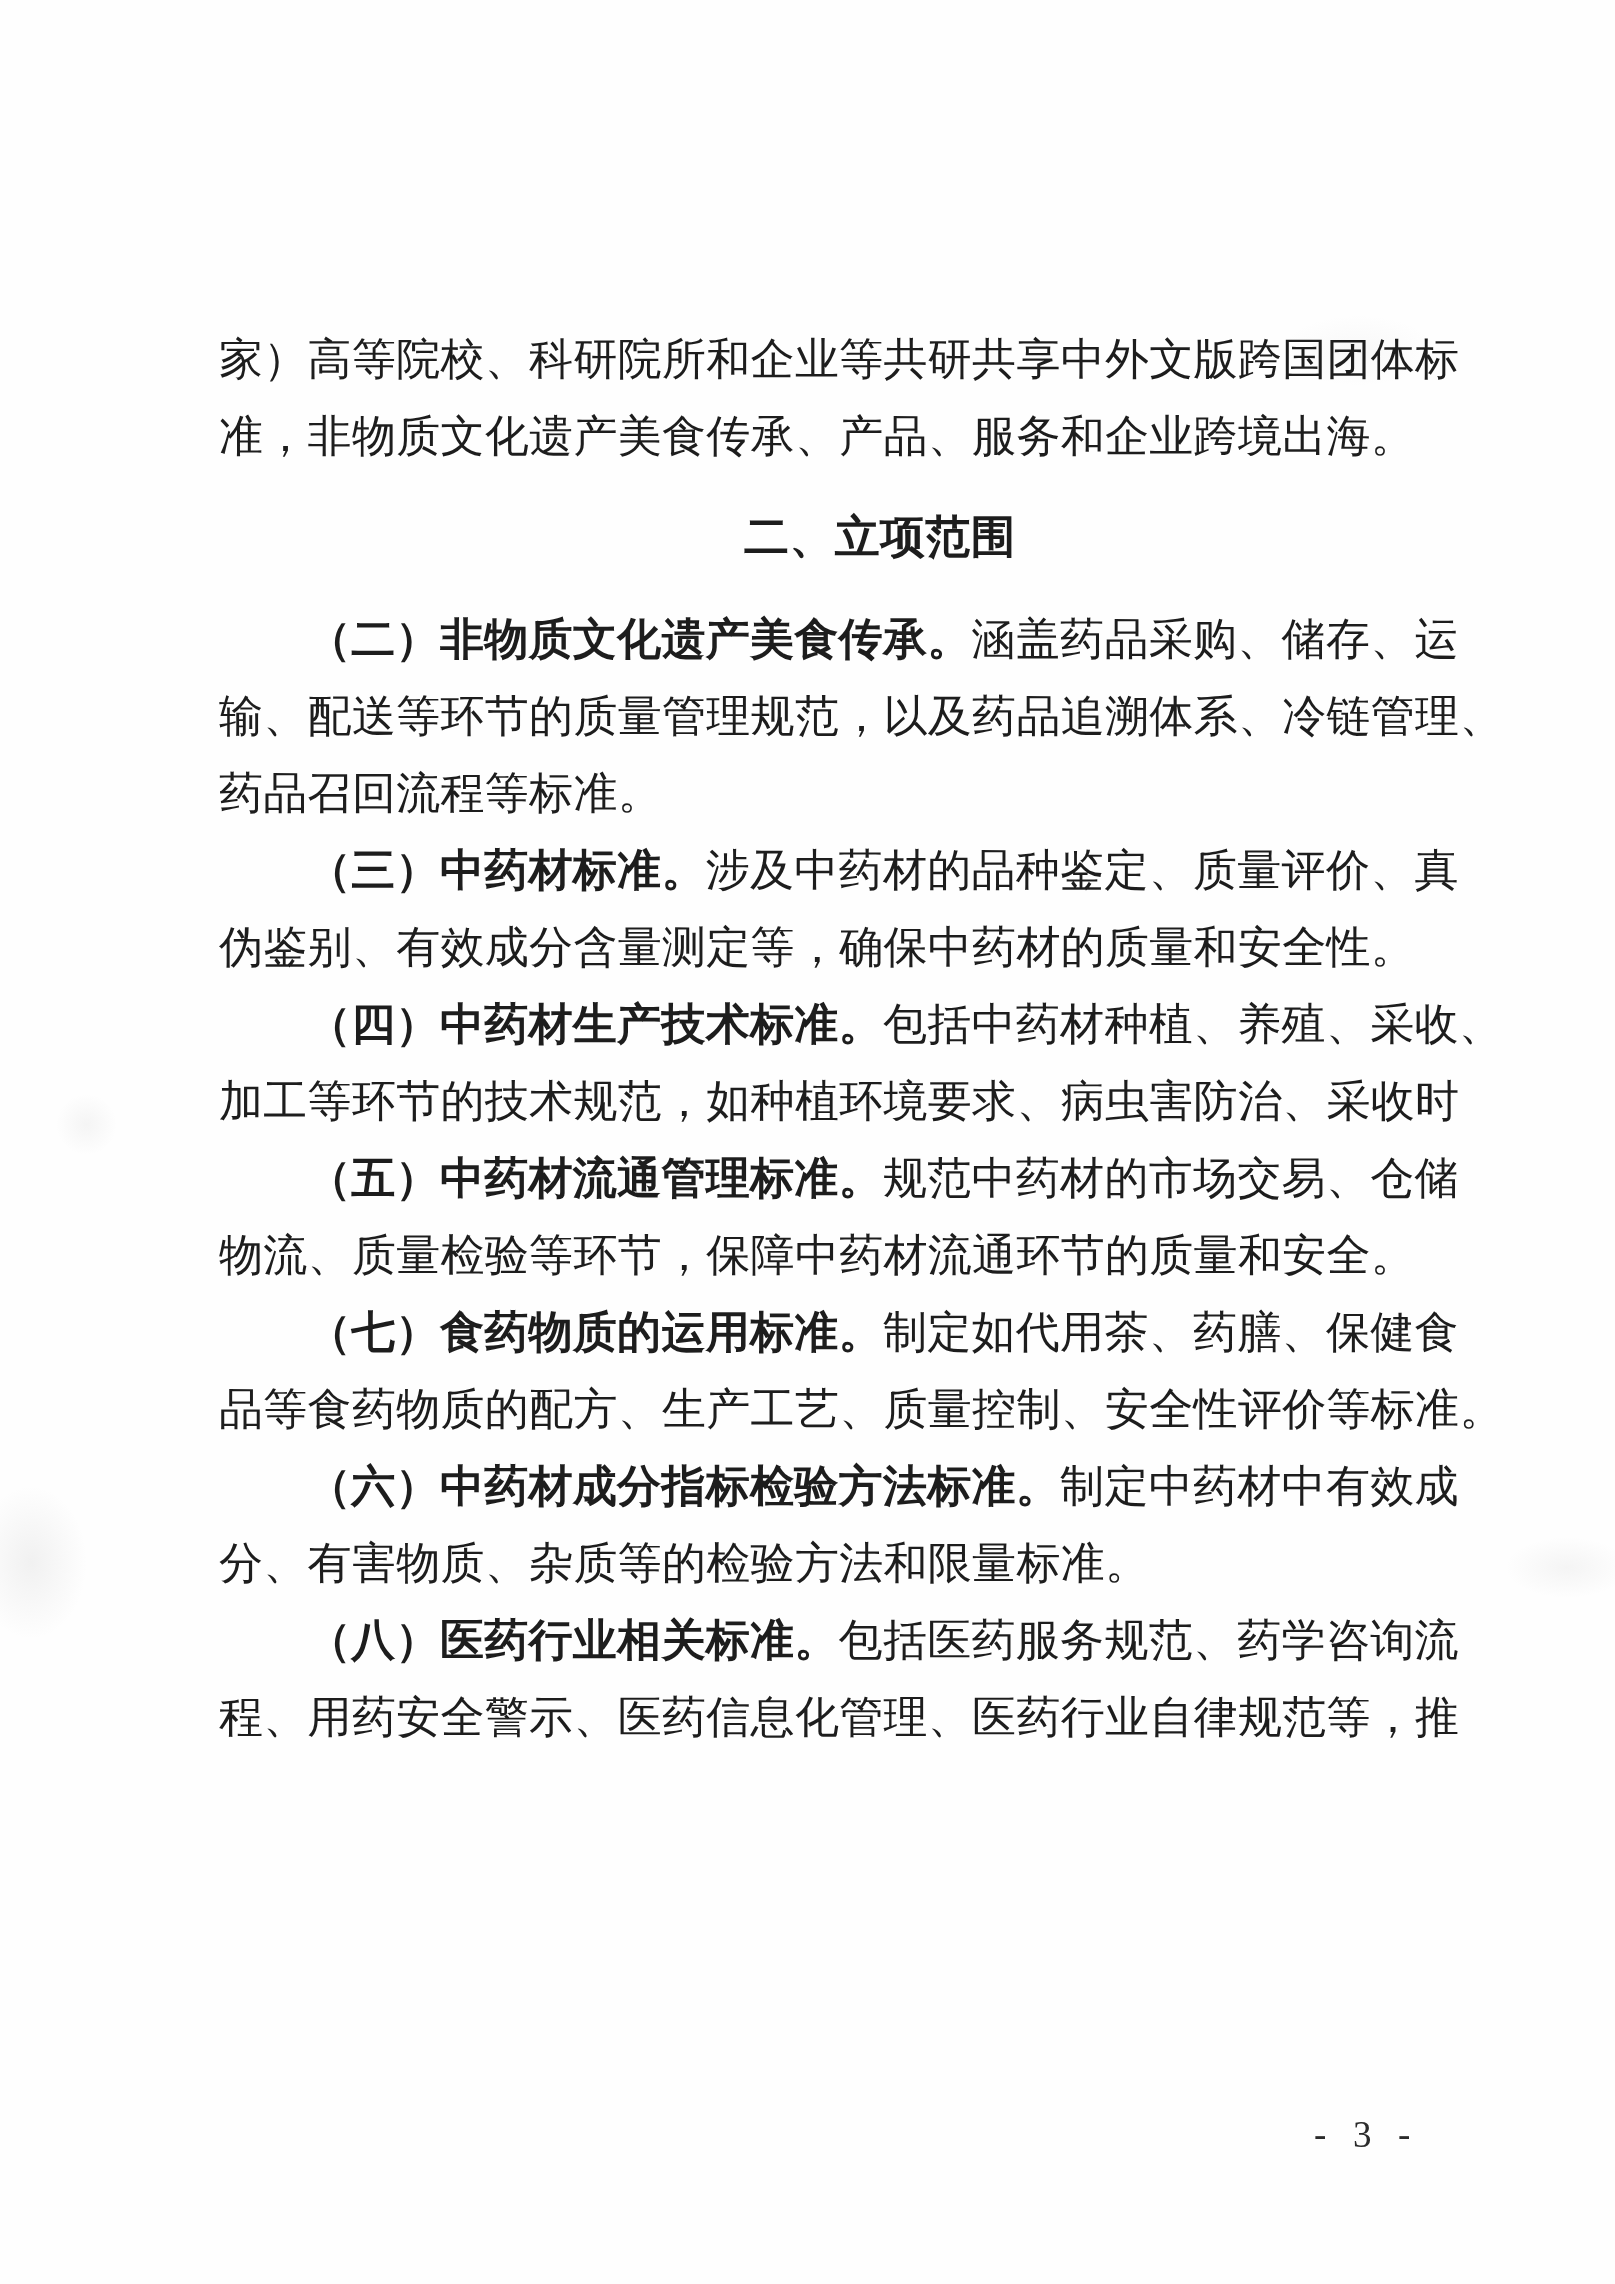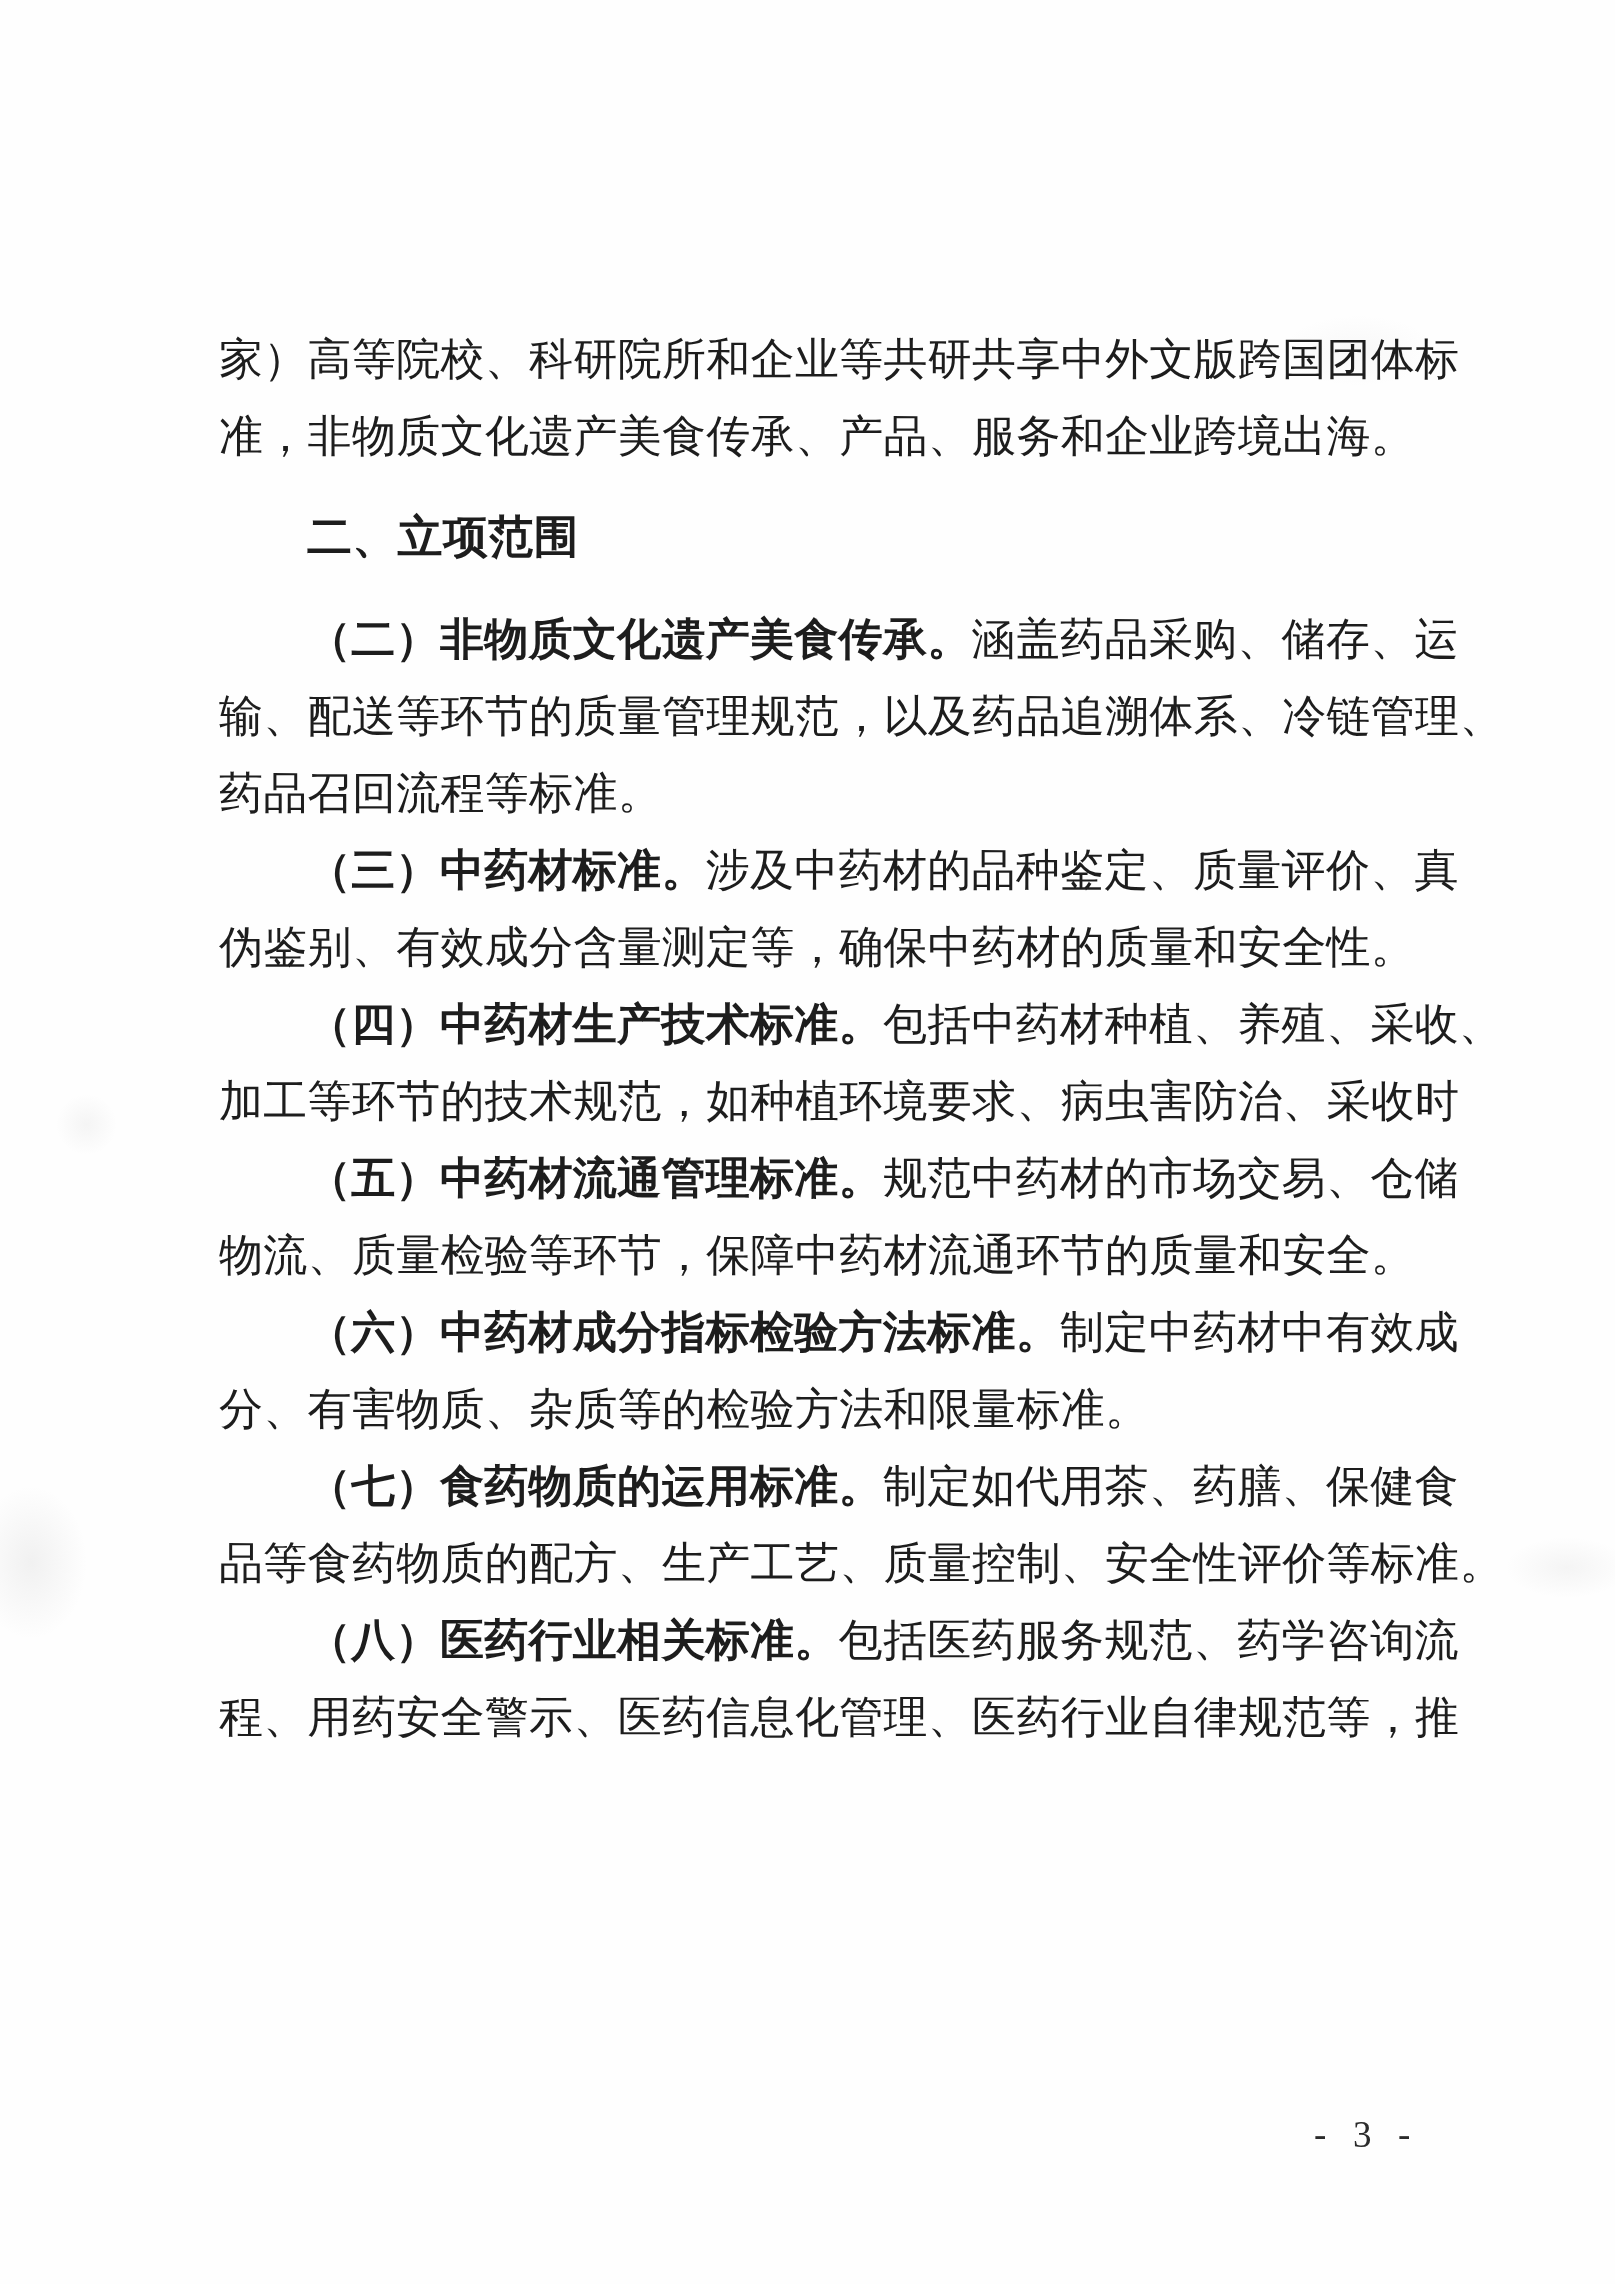"二、立项范围" .heading-ln { text-align: none -> center }
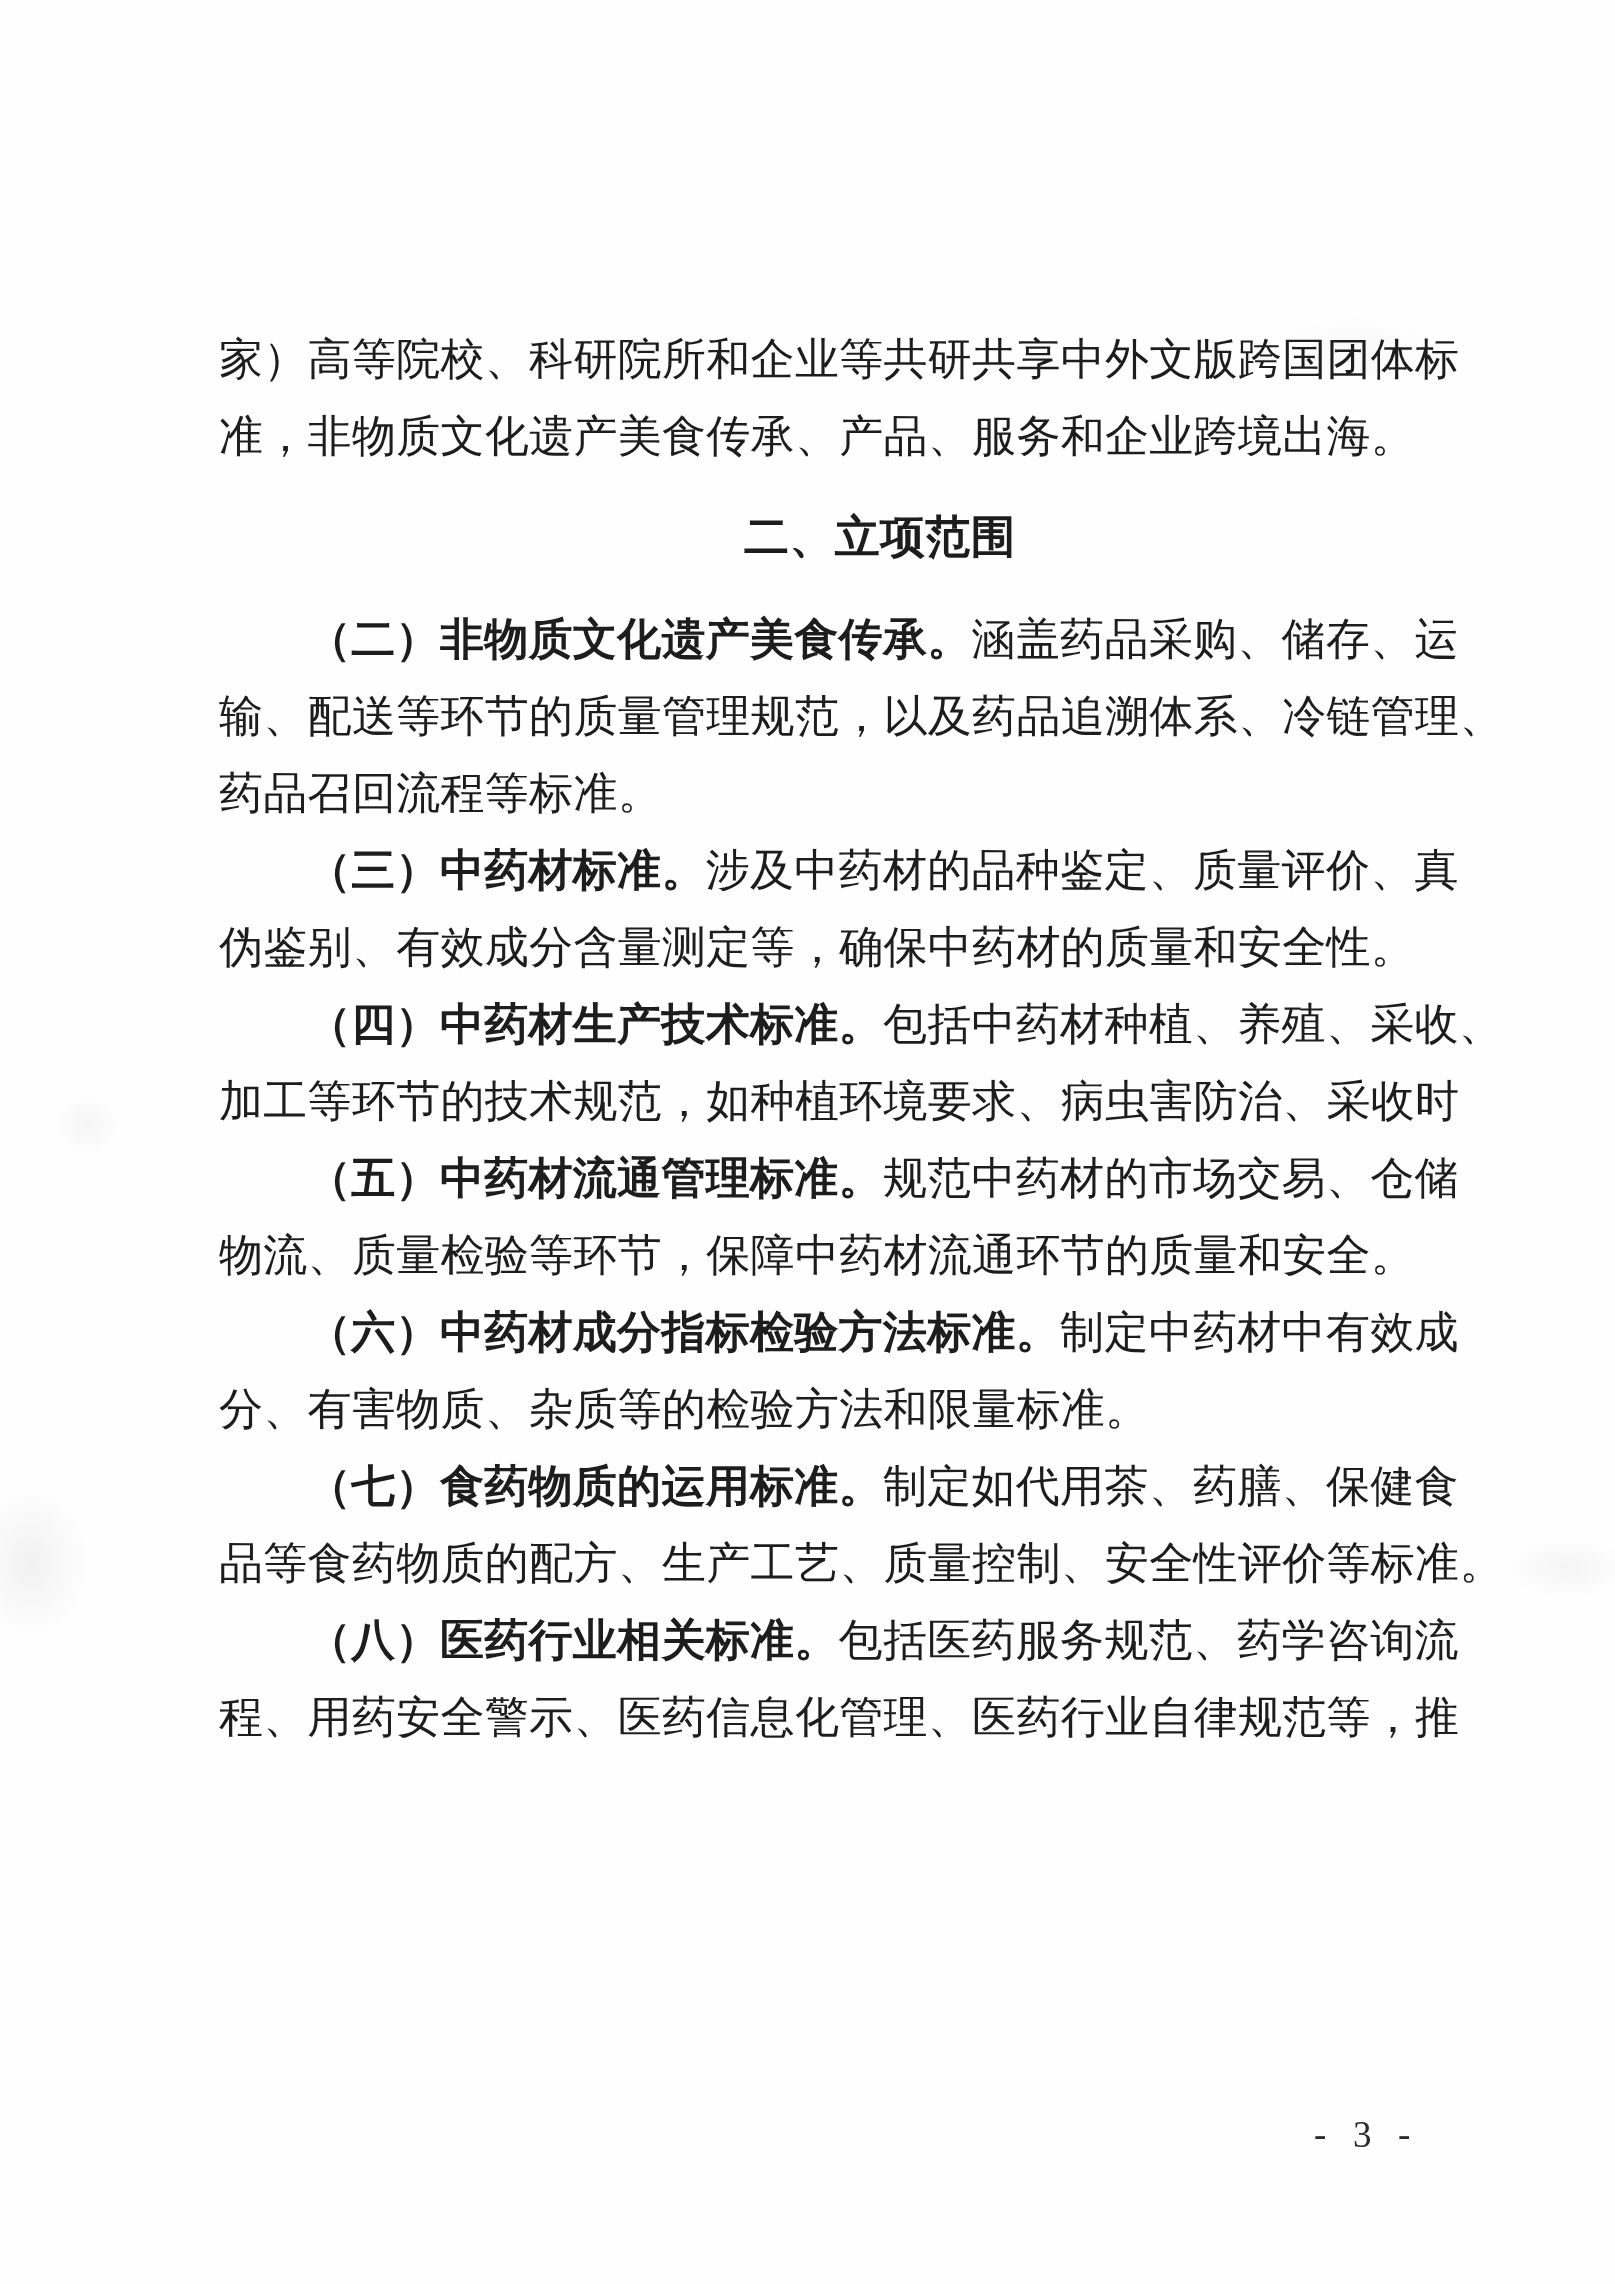"（六）中药材成分指标检验方法标准。制定中药材中有效成" div.para { order: before "（七）食药物质的运用标准。制定如代用茶、药膳、保健食" -> after "（七）食药物质的运用标准。制定如代用茶、药膳、保健食" }
